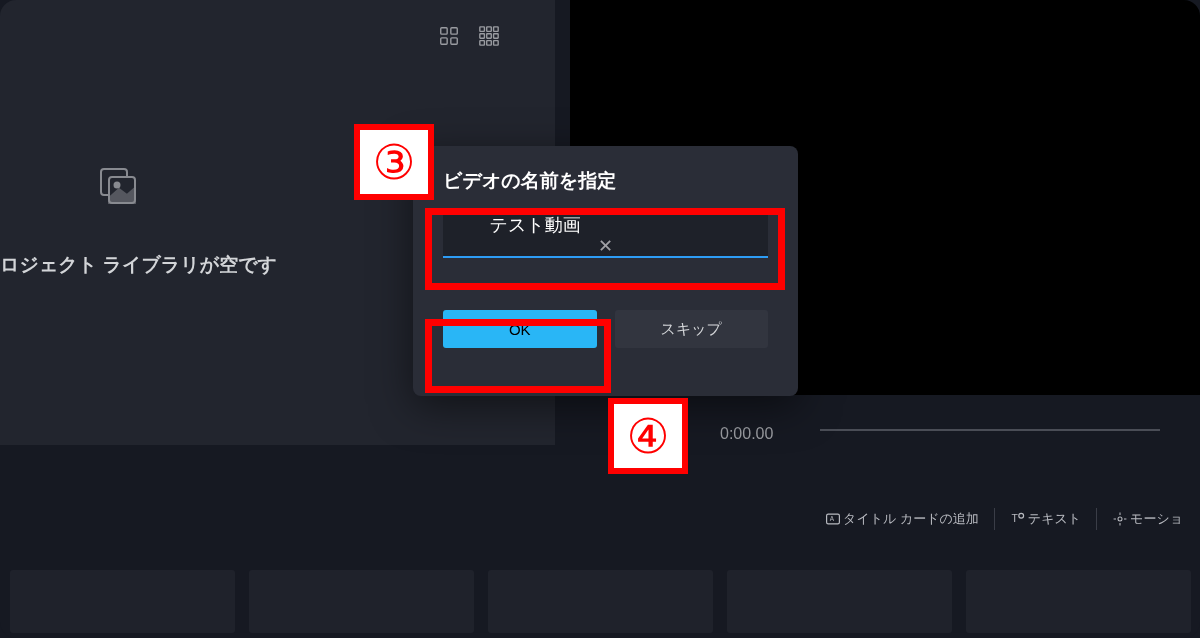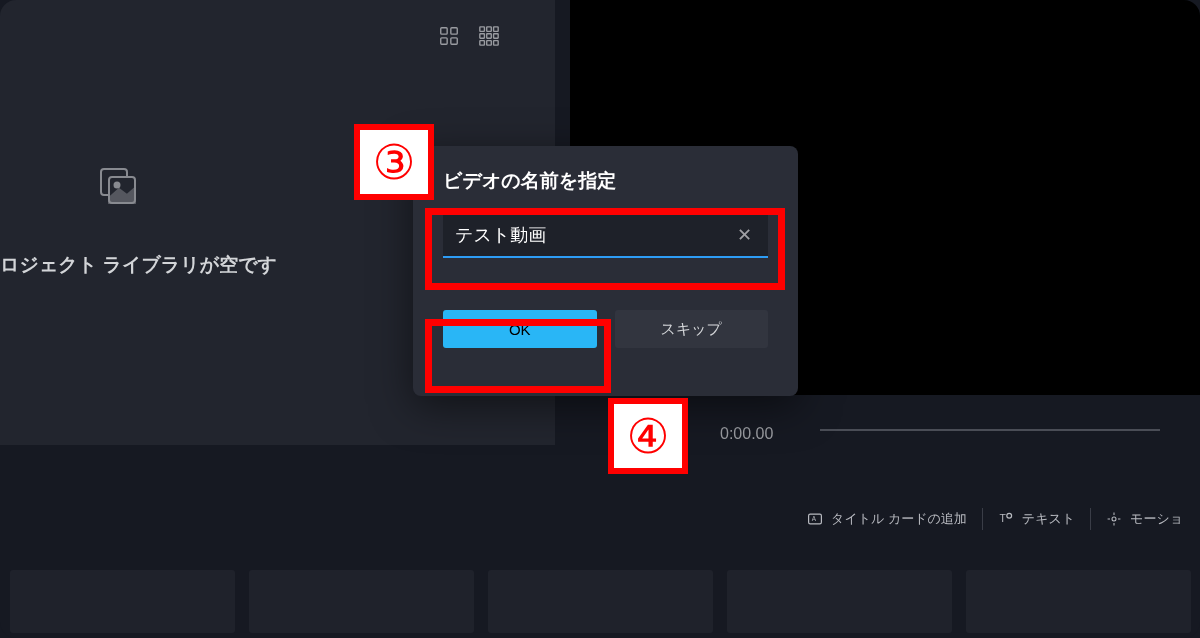"テスト動画" .input-container { flex-direction: none -> column }
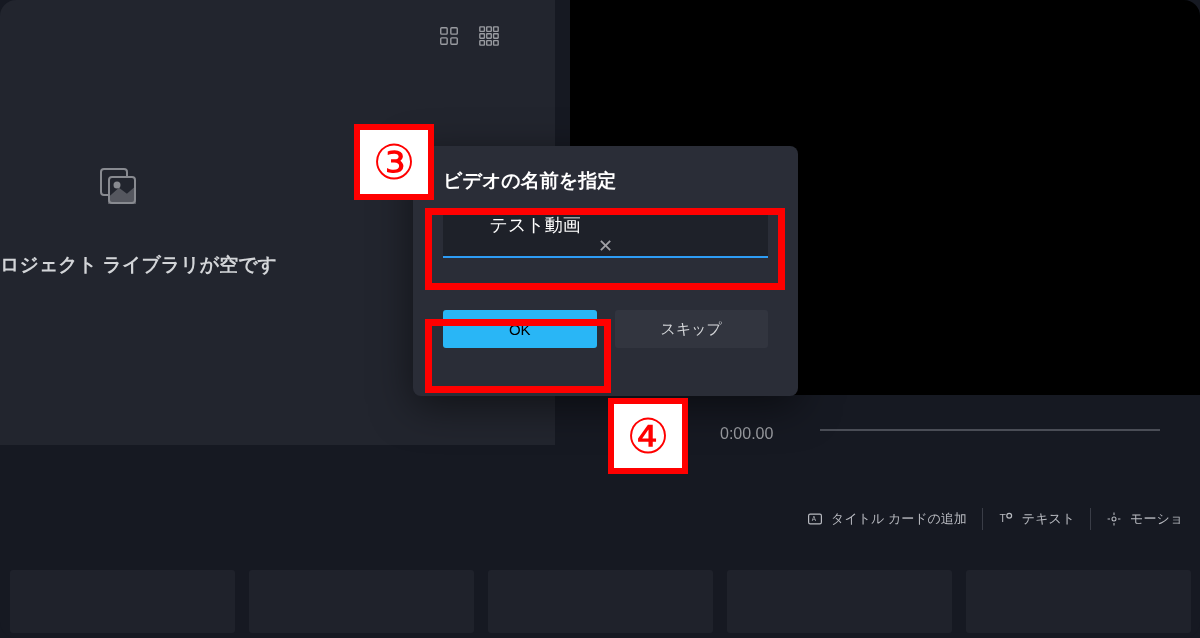"タイトル カードの追加" .toolbar-item { gap: 8px -> 2px }
